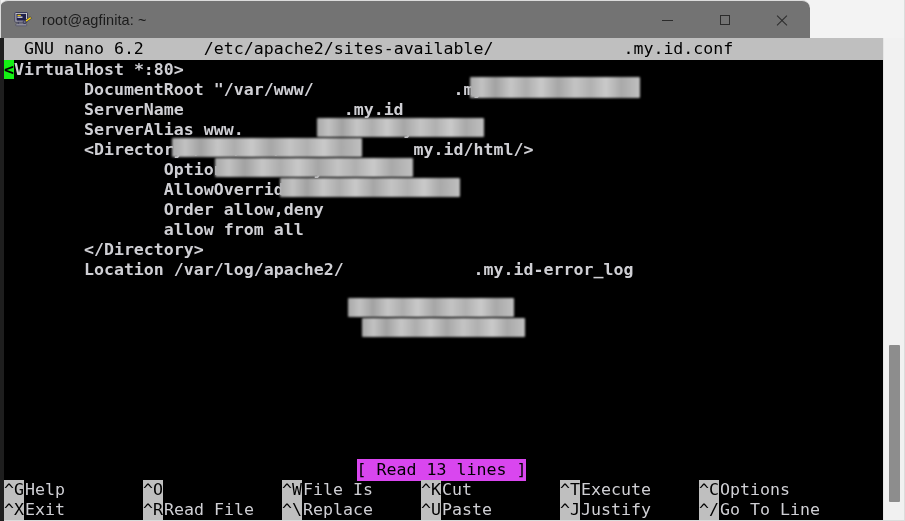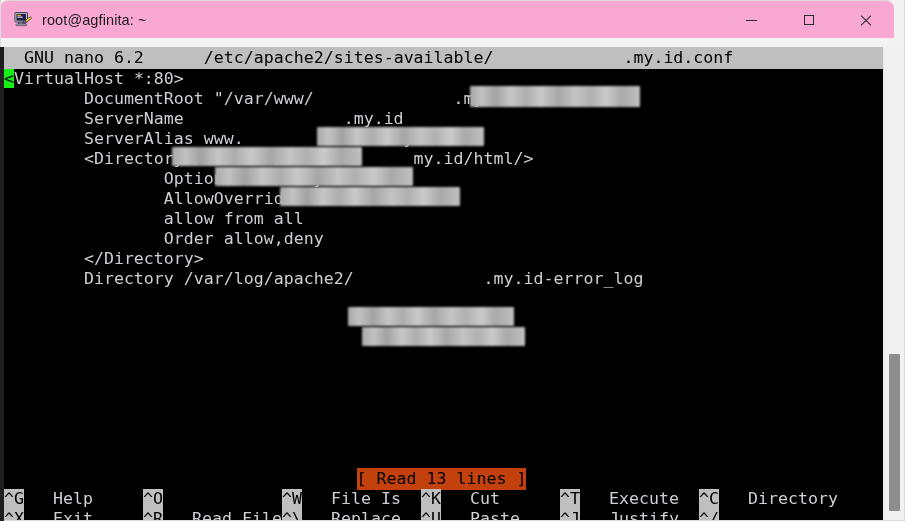"root@agfinita: ~" .titlebar { background: #f9a8d4 -> #737373; width: 894px -> 810px }
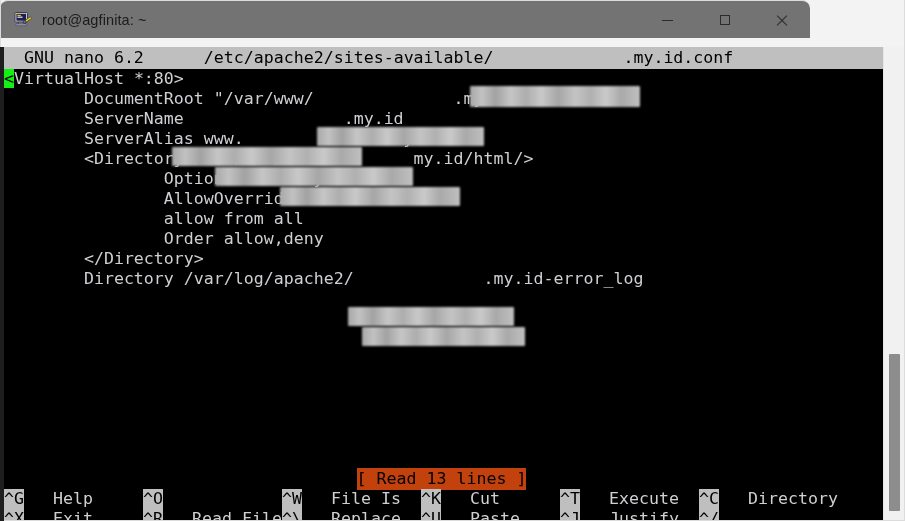"GNU nano 6.2" .term-wrap { margin-top: 9px -> none }
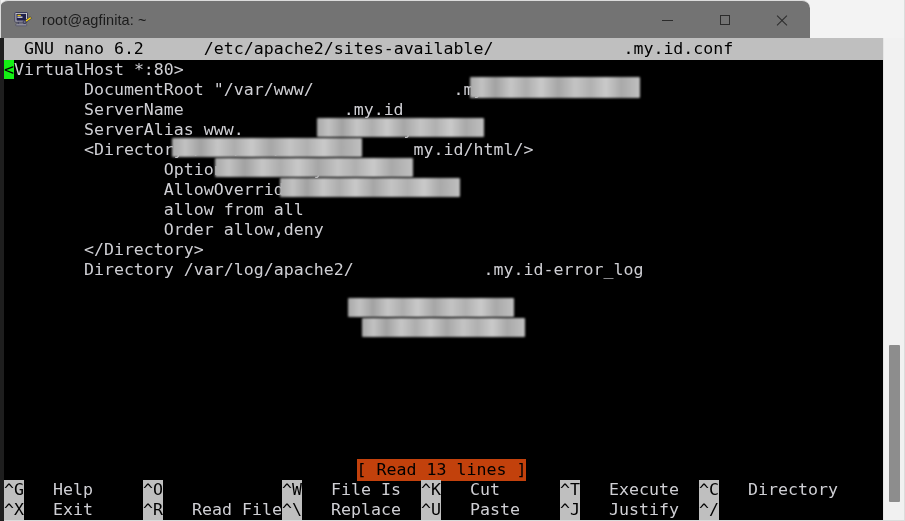"<VirtualHost *:80>" .editor { font-weight: none -> bold }
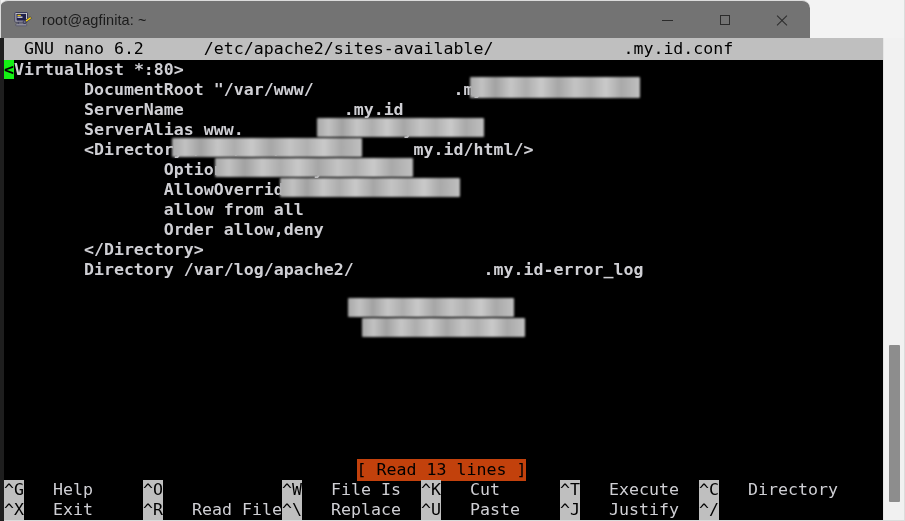"allow from all" div.line { order: before "Order allow,deny" -> after "Order allow,deny" }
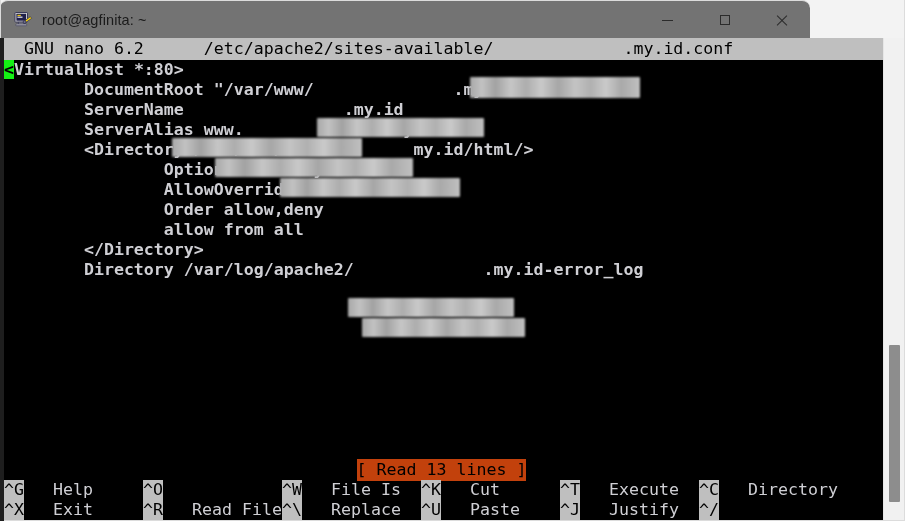"Directory /var/log/apache2/" span { text: Directory -> Location }
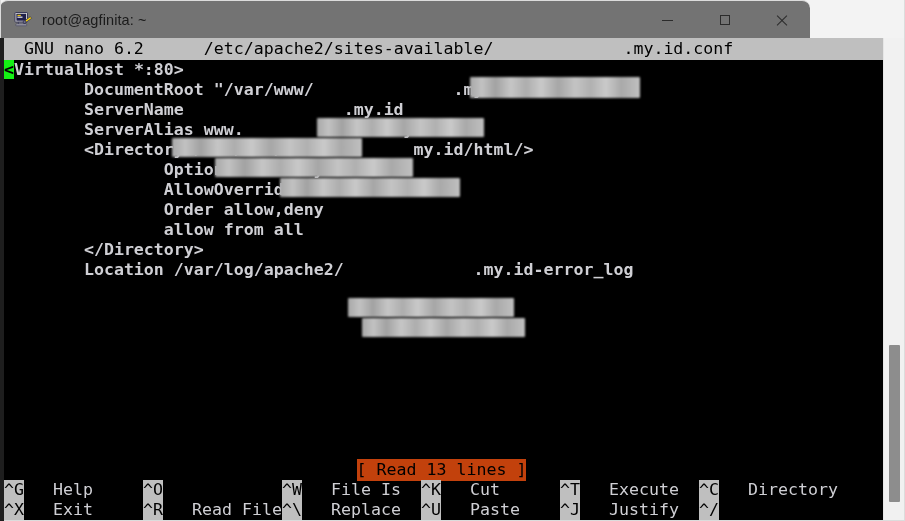"[ Read 13 lines ]" .status-msg span { background: #c2410c -> #d946ef }
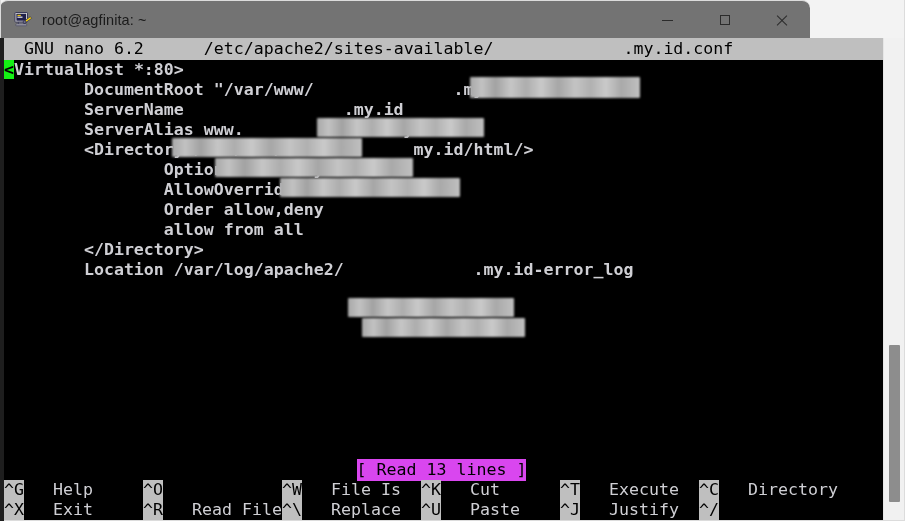"Help" .sc-label { padding-left: 29px -> 1px }
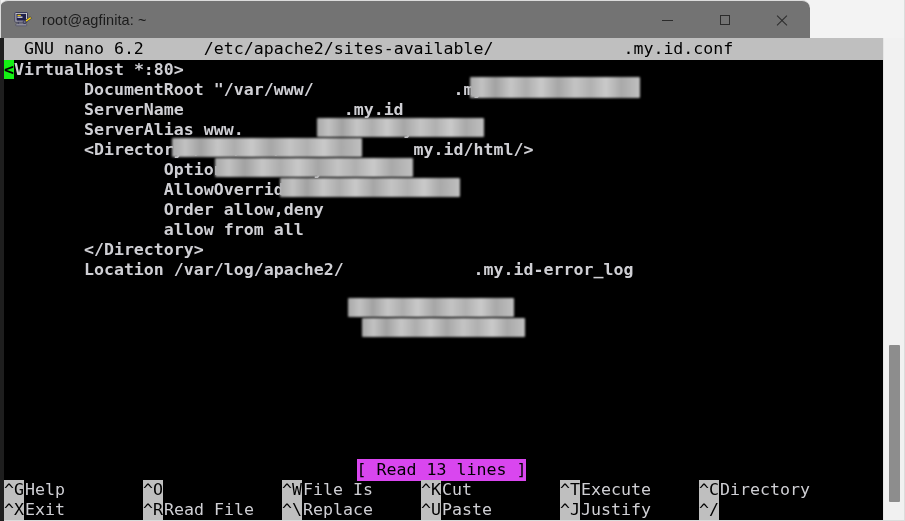"Directory" span.sc-label { text: Directory -> Options }
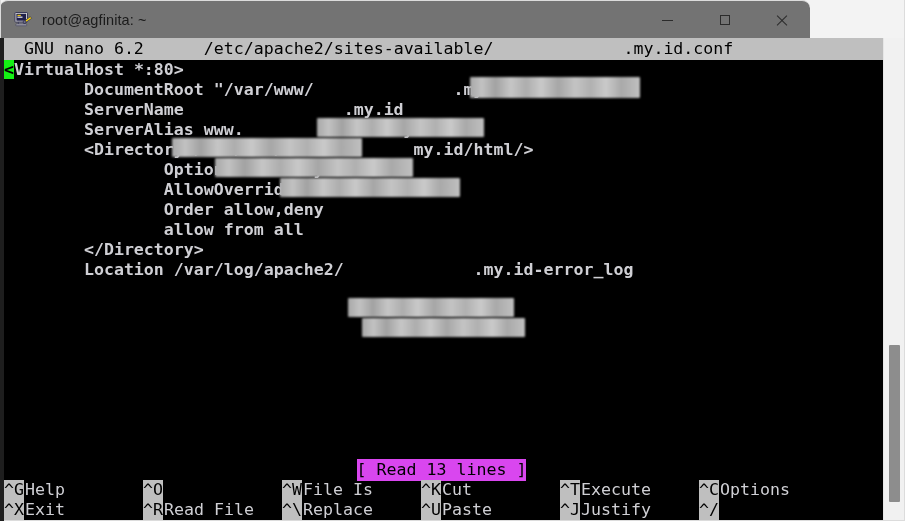"Go To Line" span.sc-label { html: none -> <span>Go To Line</span> }
